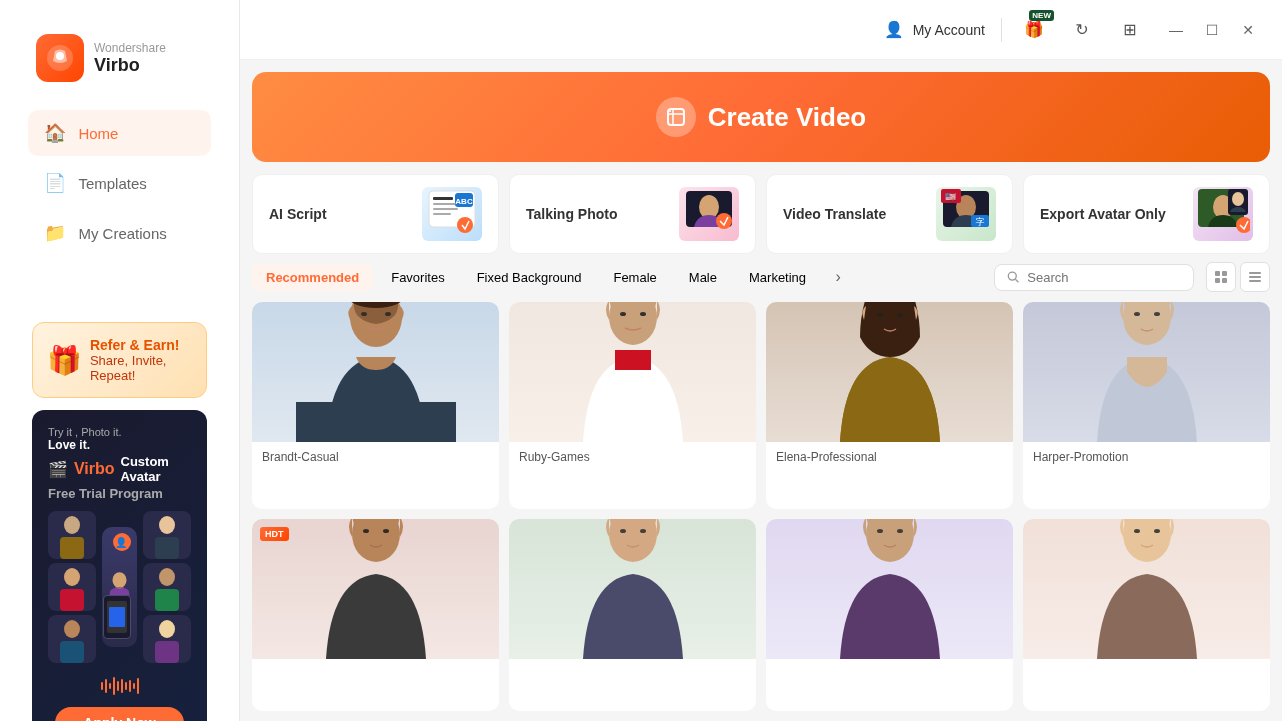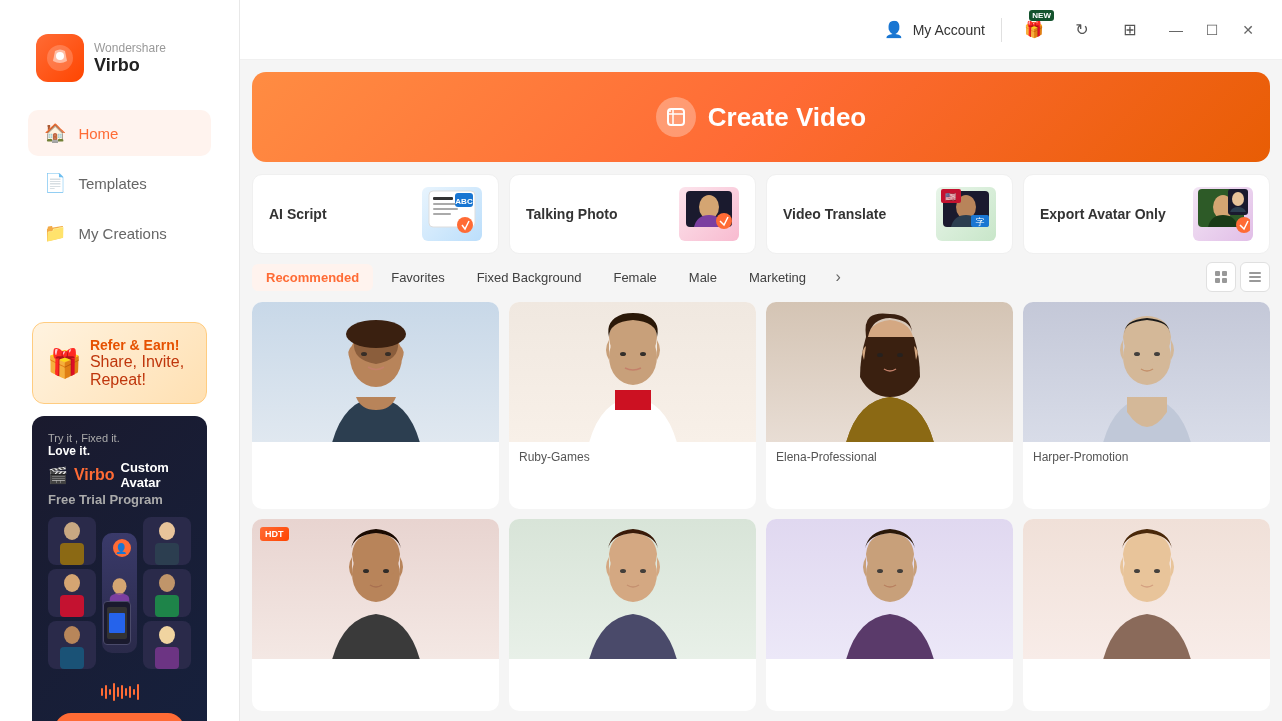"Favorites" .tab { color: #404040 -> #000000 }
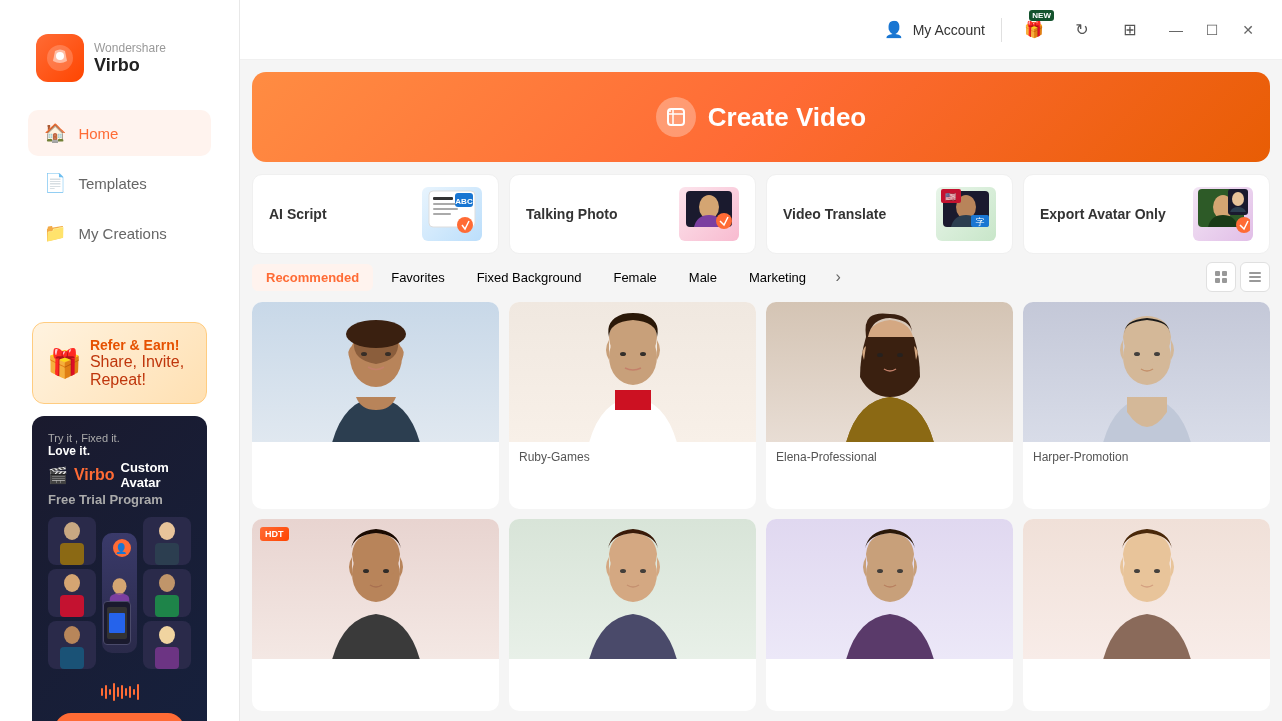"Search" div.search-area { html: none -> <div> <svg> <circle></circle> <line></line> </svg> <input> </div> }
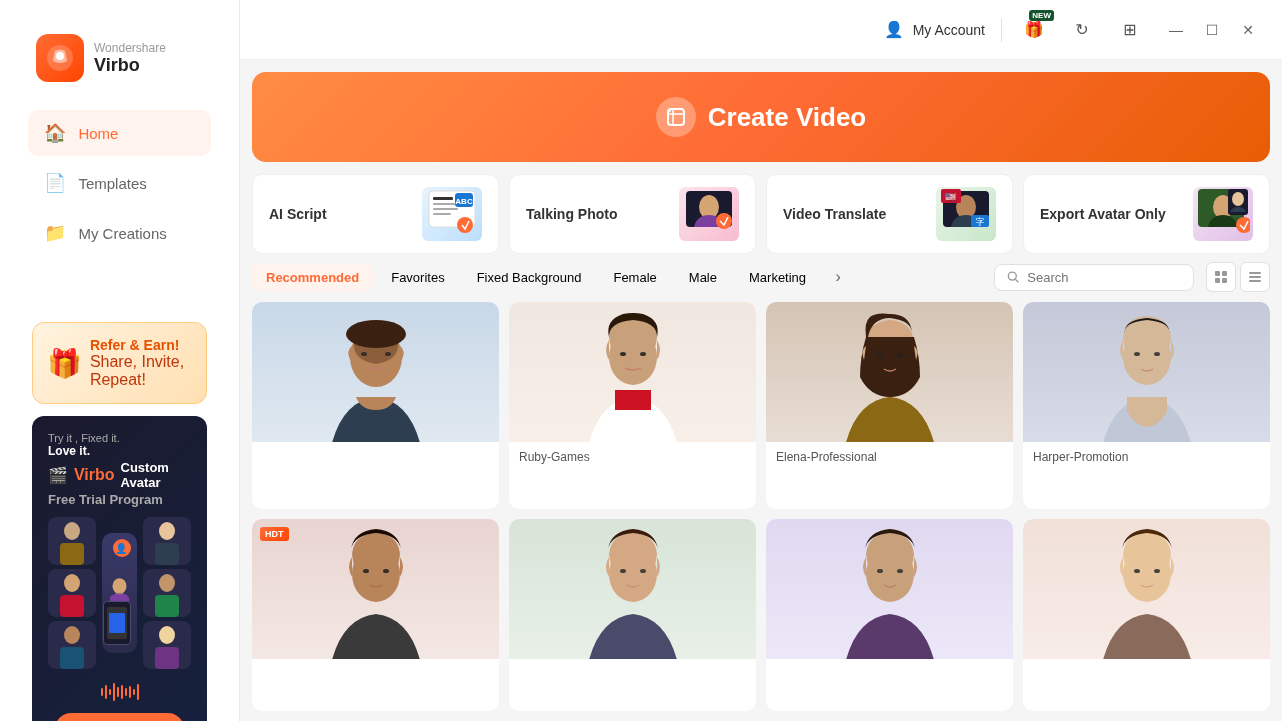"Share, Invite, Repeat!" .promo-refer .promo-sub { font-size: 16px -> 13px }
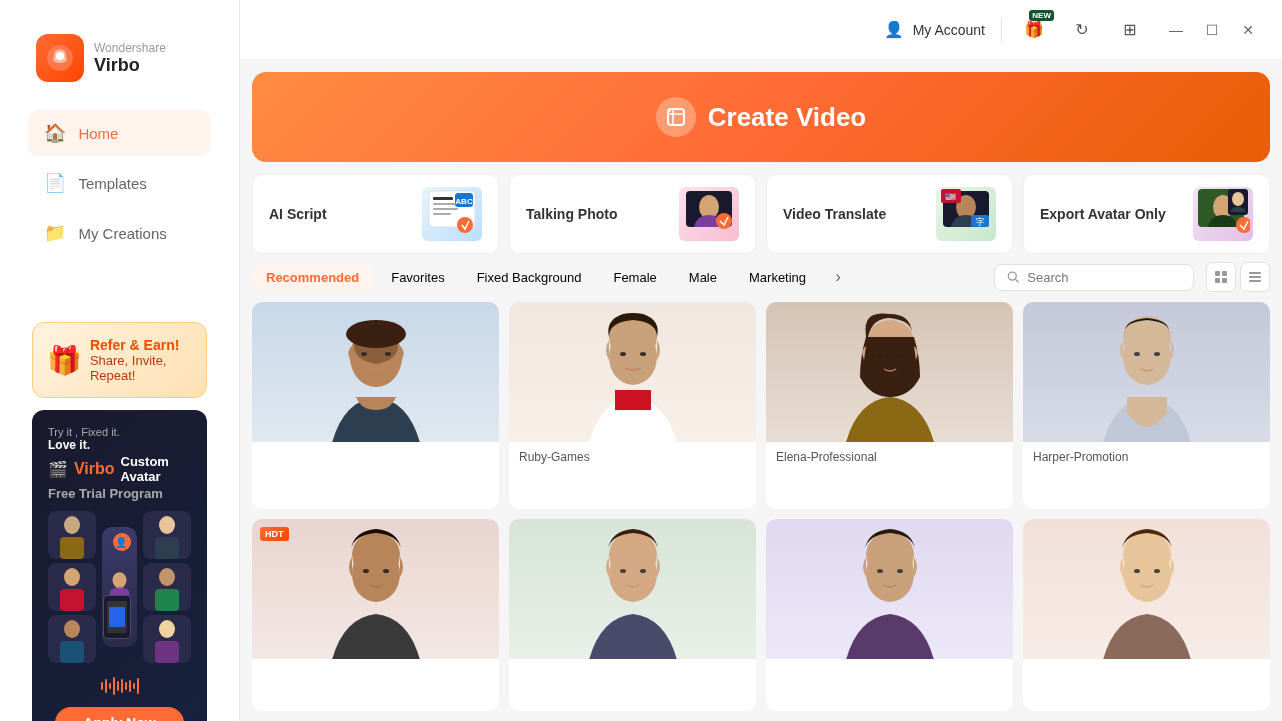"Try it , Fixed it." div.try-label { text: Fixed -> Photo }
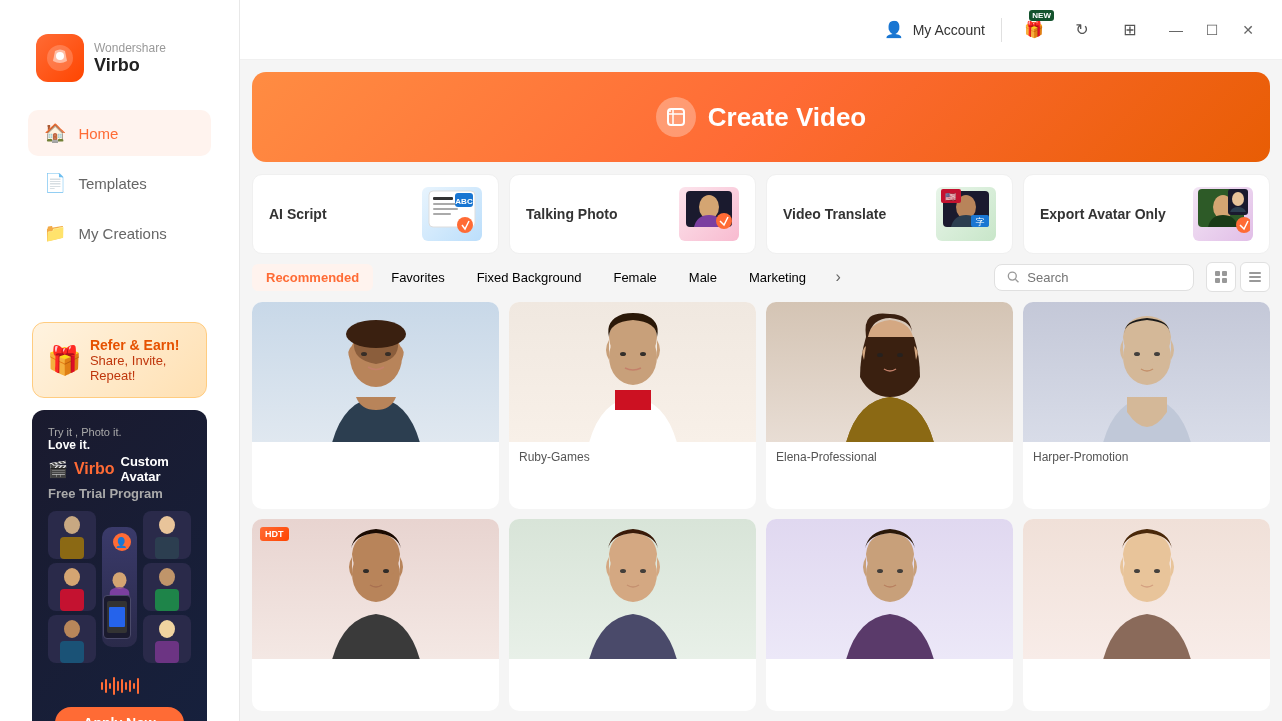"Brandt-Casual" div.avatar-card-name { html: none -> <div>Brandt-Casual</div> }
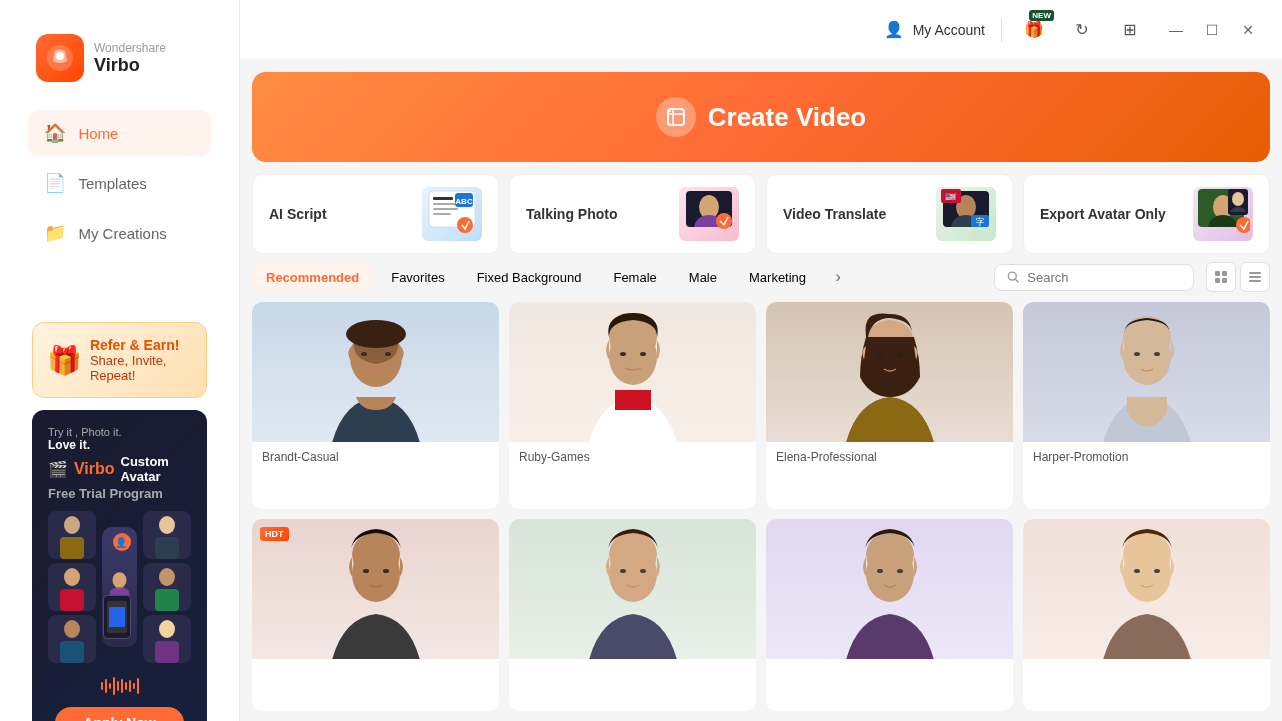"HDT" .avatar-card-img { align-items: flex-start -> flex-end }
